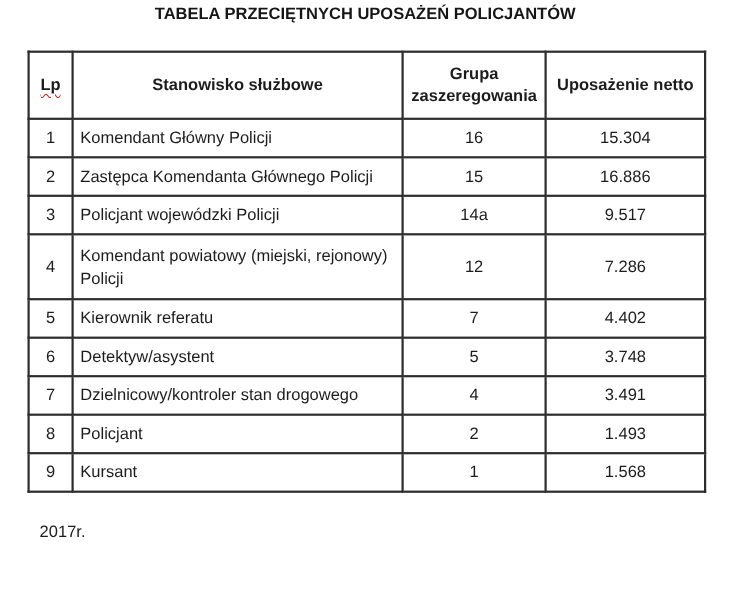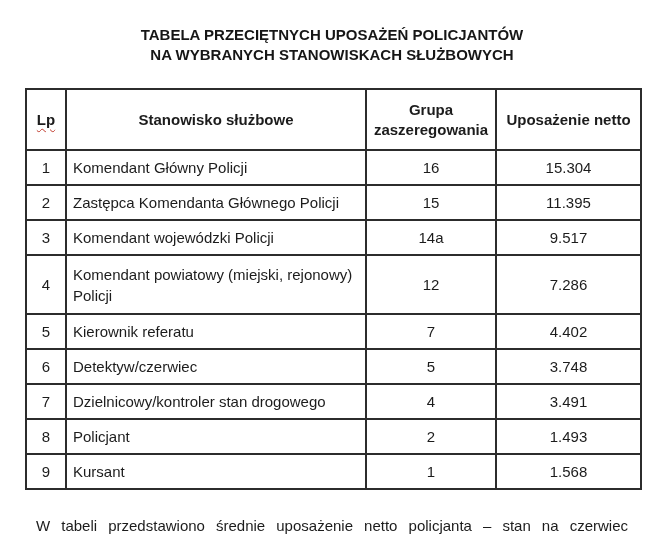"TABELA PRZECIĘTNYCH UPOSAŻEŃ POLICJANTÓW" .page-title { padding-top: 25px -> 3px }
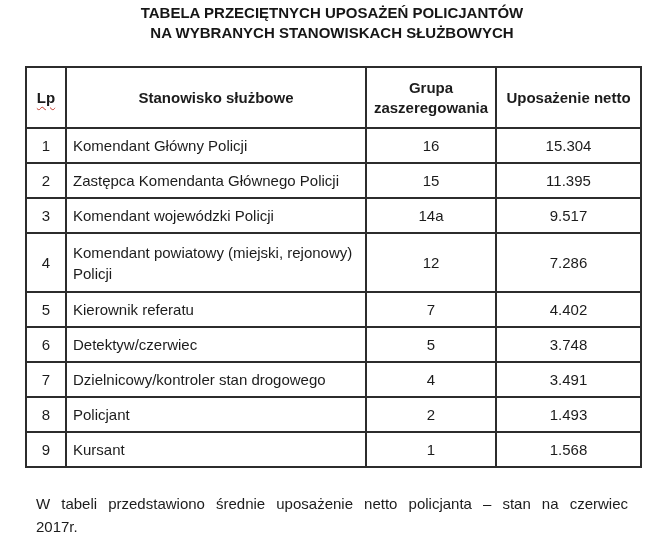"NA WYBRANYCH STANOWISKACH SŁUŻBOWYCH" div { html: <div>NA WYBRANYCH STANOWISKACH SŁUŻBOWYCH</div> -> none }
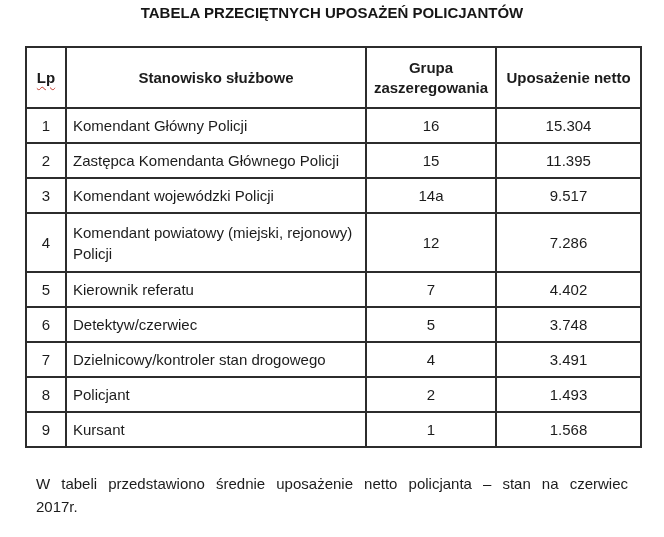"11.395" td.cell-salary { text: 11.395 -> 16.886 }
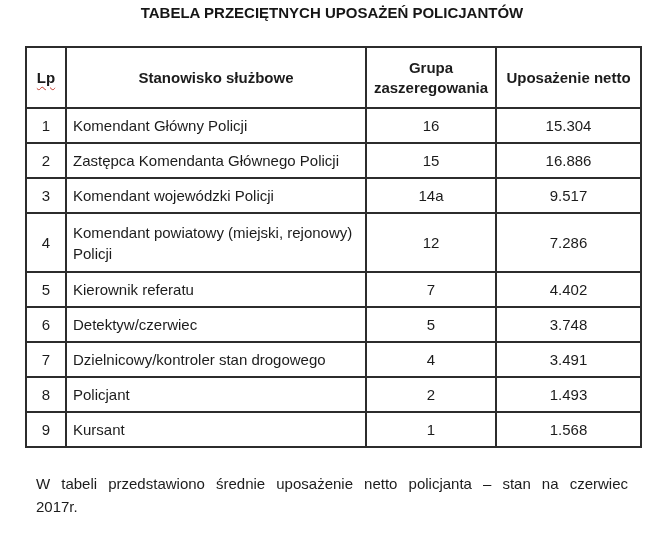"Komendant wojewódzki Policji" td.cell-position { text: Komendant -> Policjant }
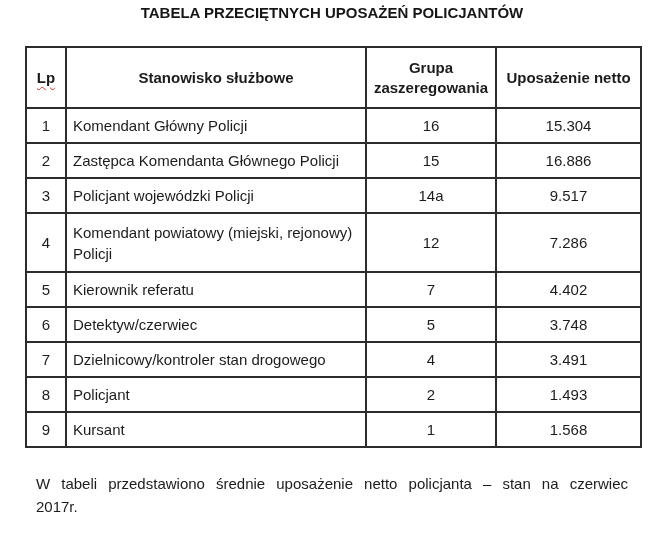"Detektyw/czerwiec" td.cell-position { text: Detektyw/czerwiec -> Detektyw/asystent }
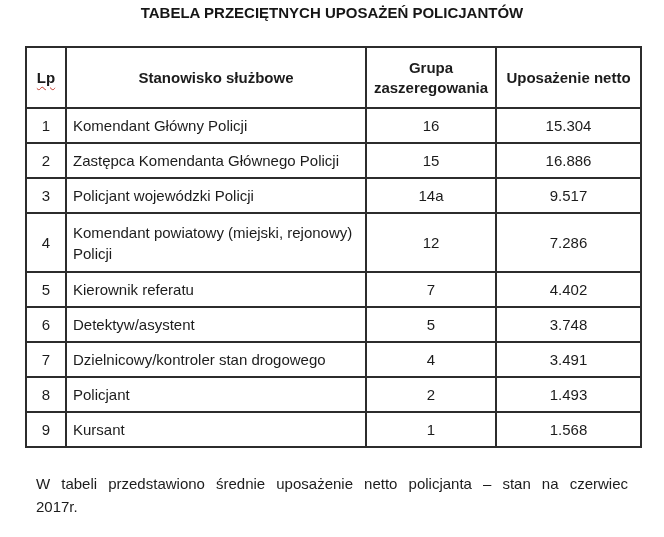"W tabeli przedstawiono średnie" div.line1 { html: <div>W tabeli przedstawiono średnie uposażenie netto policjanta – stan na czerwiec</div> -> none }
